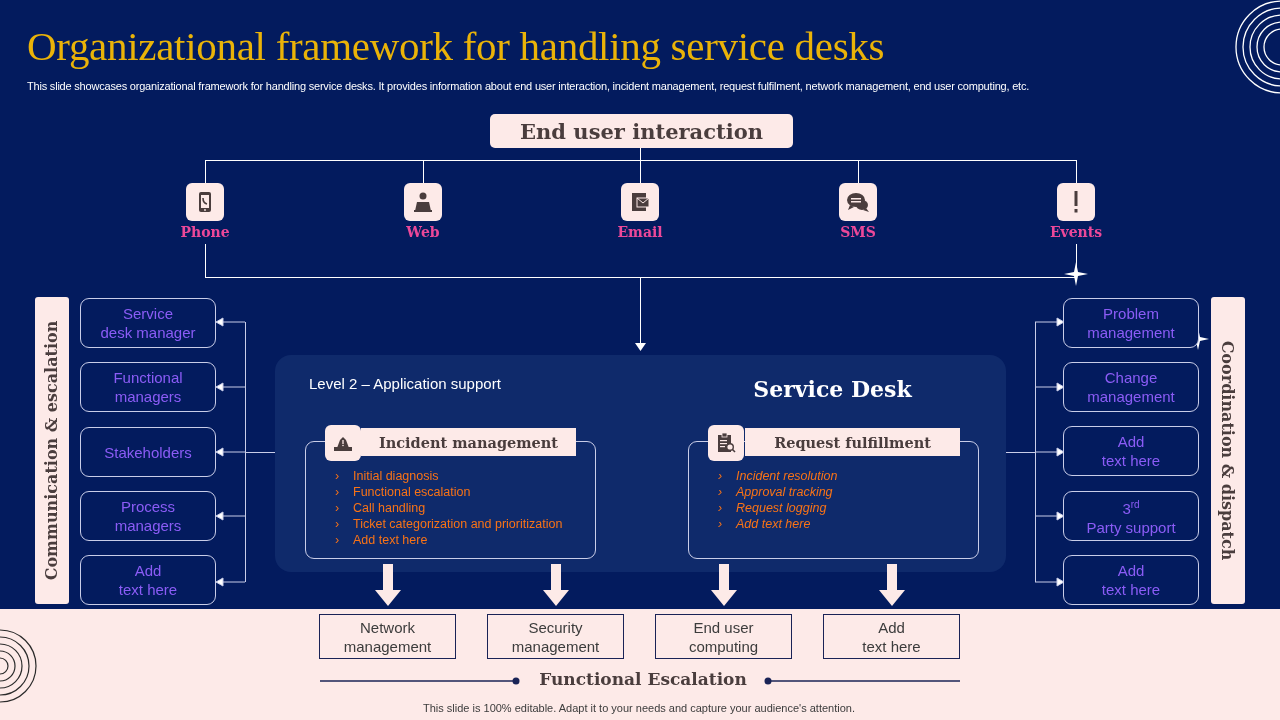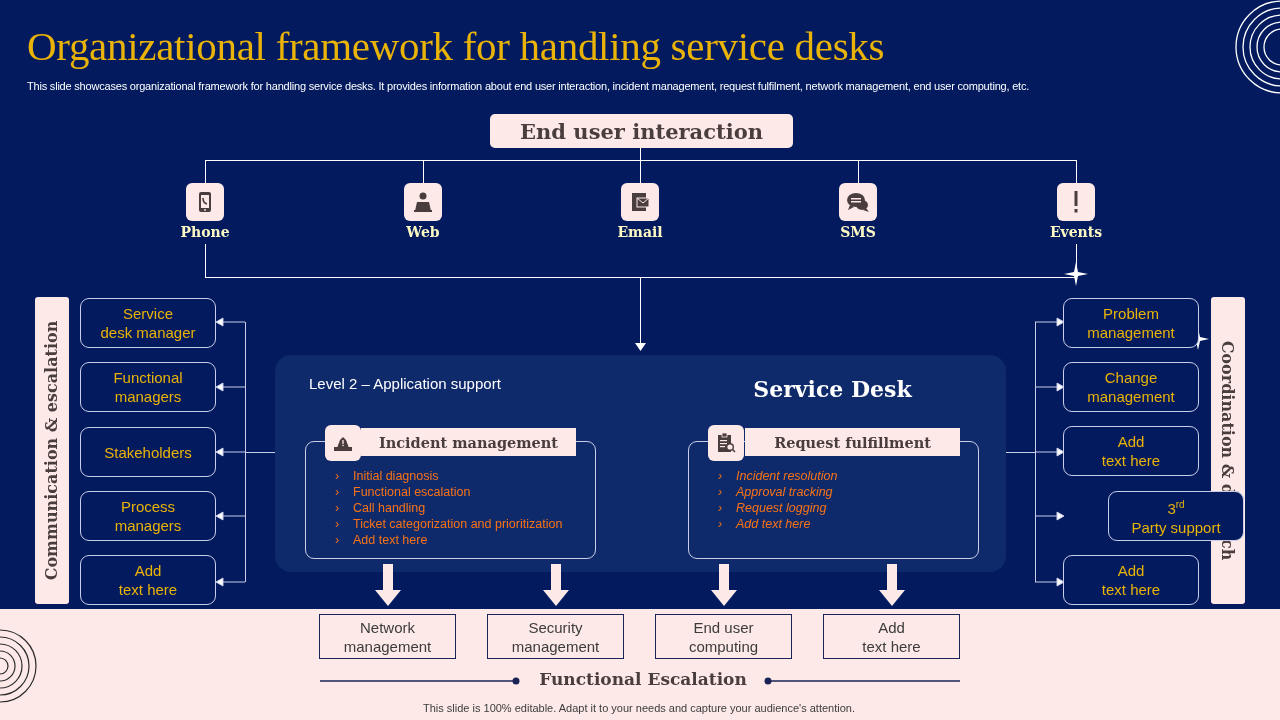"Phone" .channel .label { color: #fef9c3 -> #ec4899 }
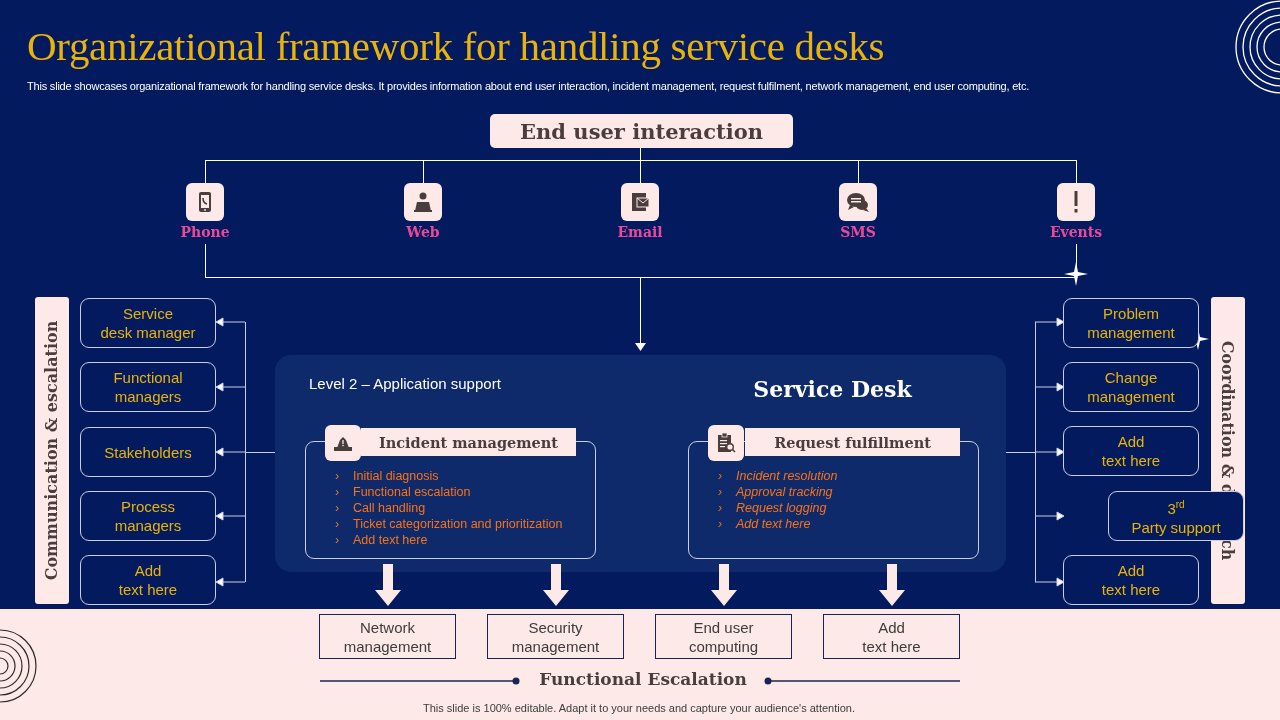"Service" .side-box { color: #eab308 -> #8b5cf6 }
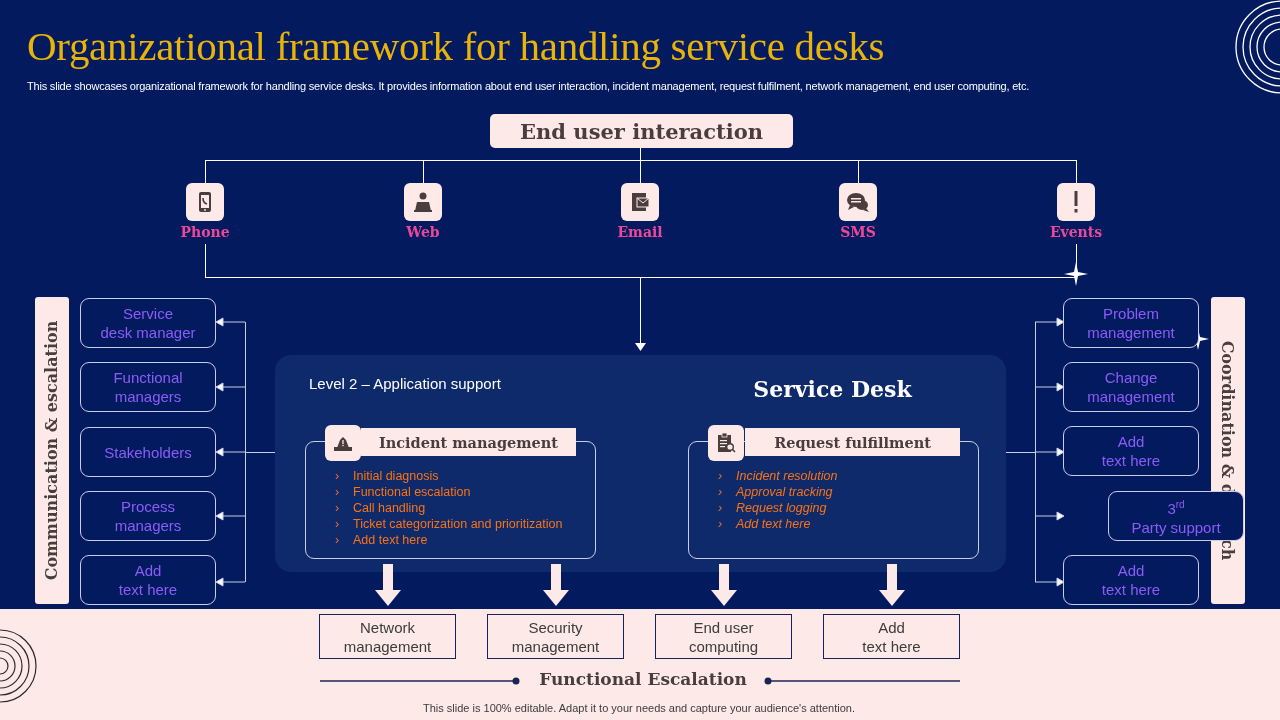"3rd" div.side-box { margin-left: 45px -> none }
